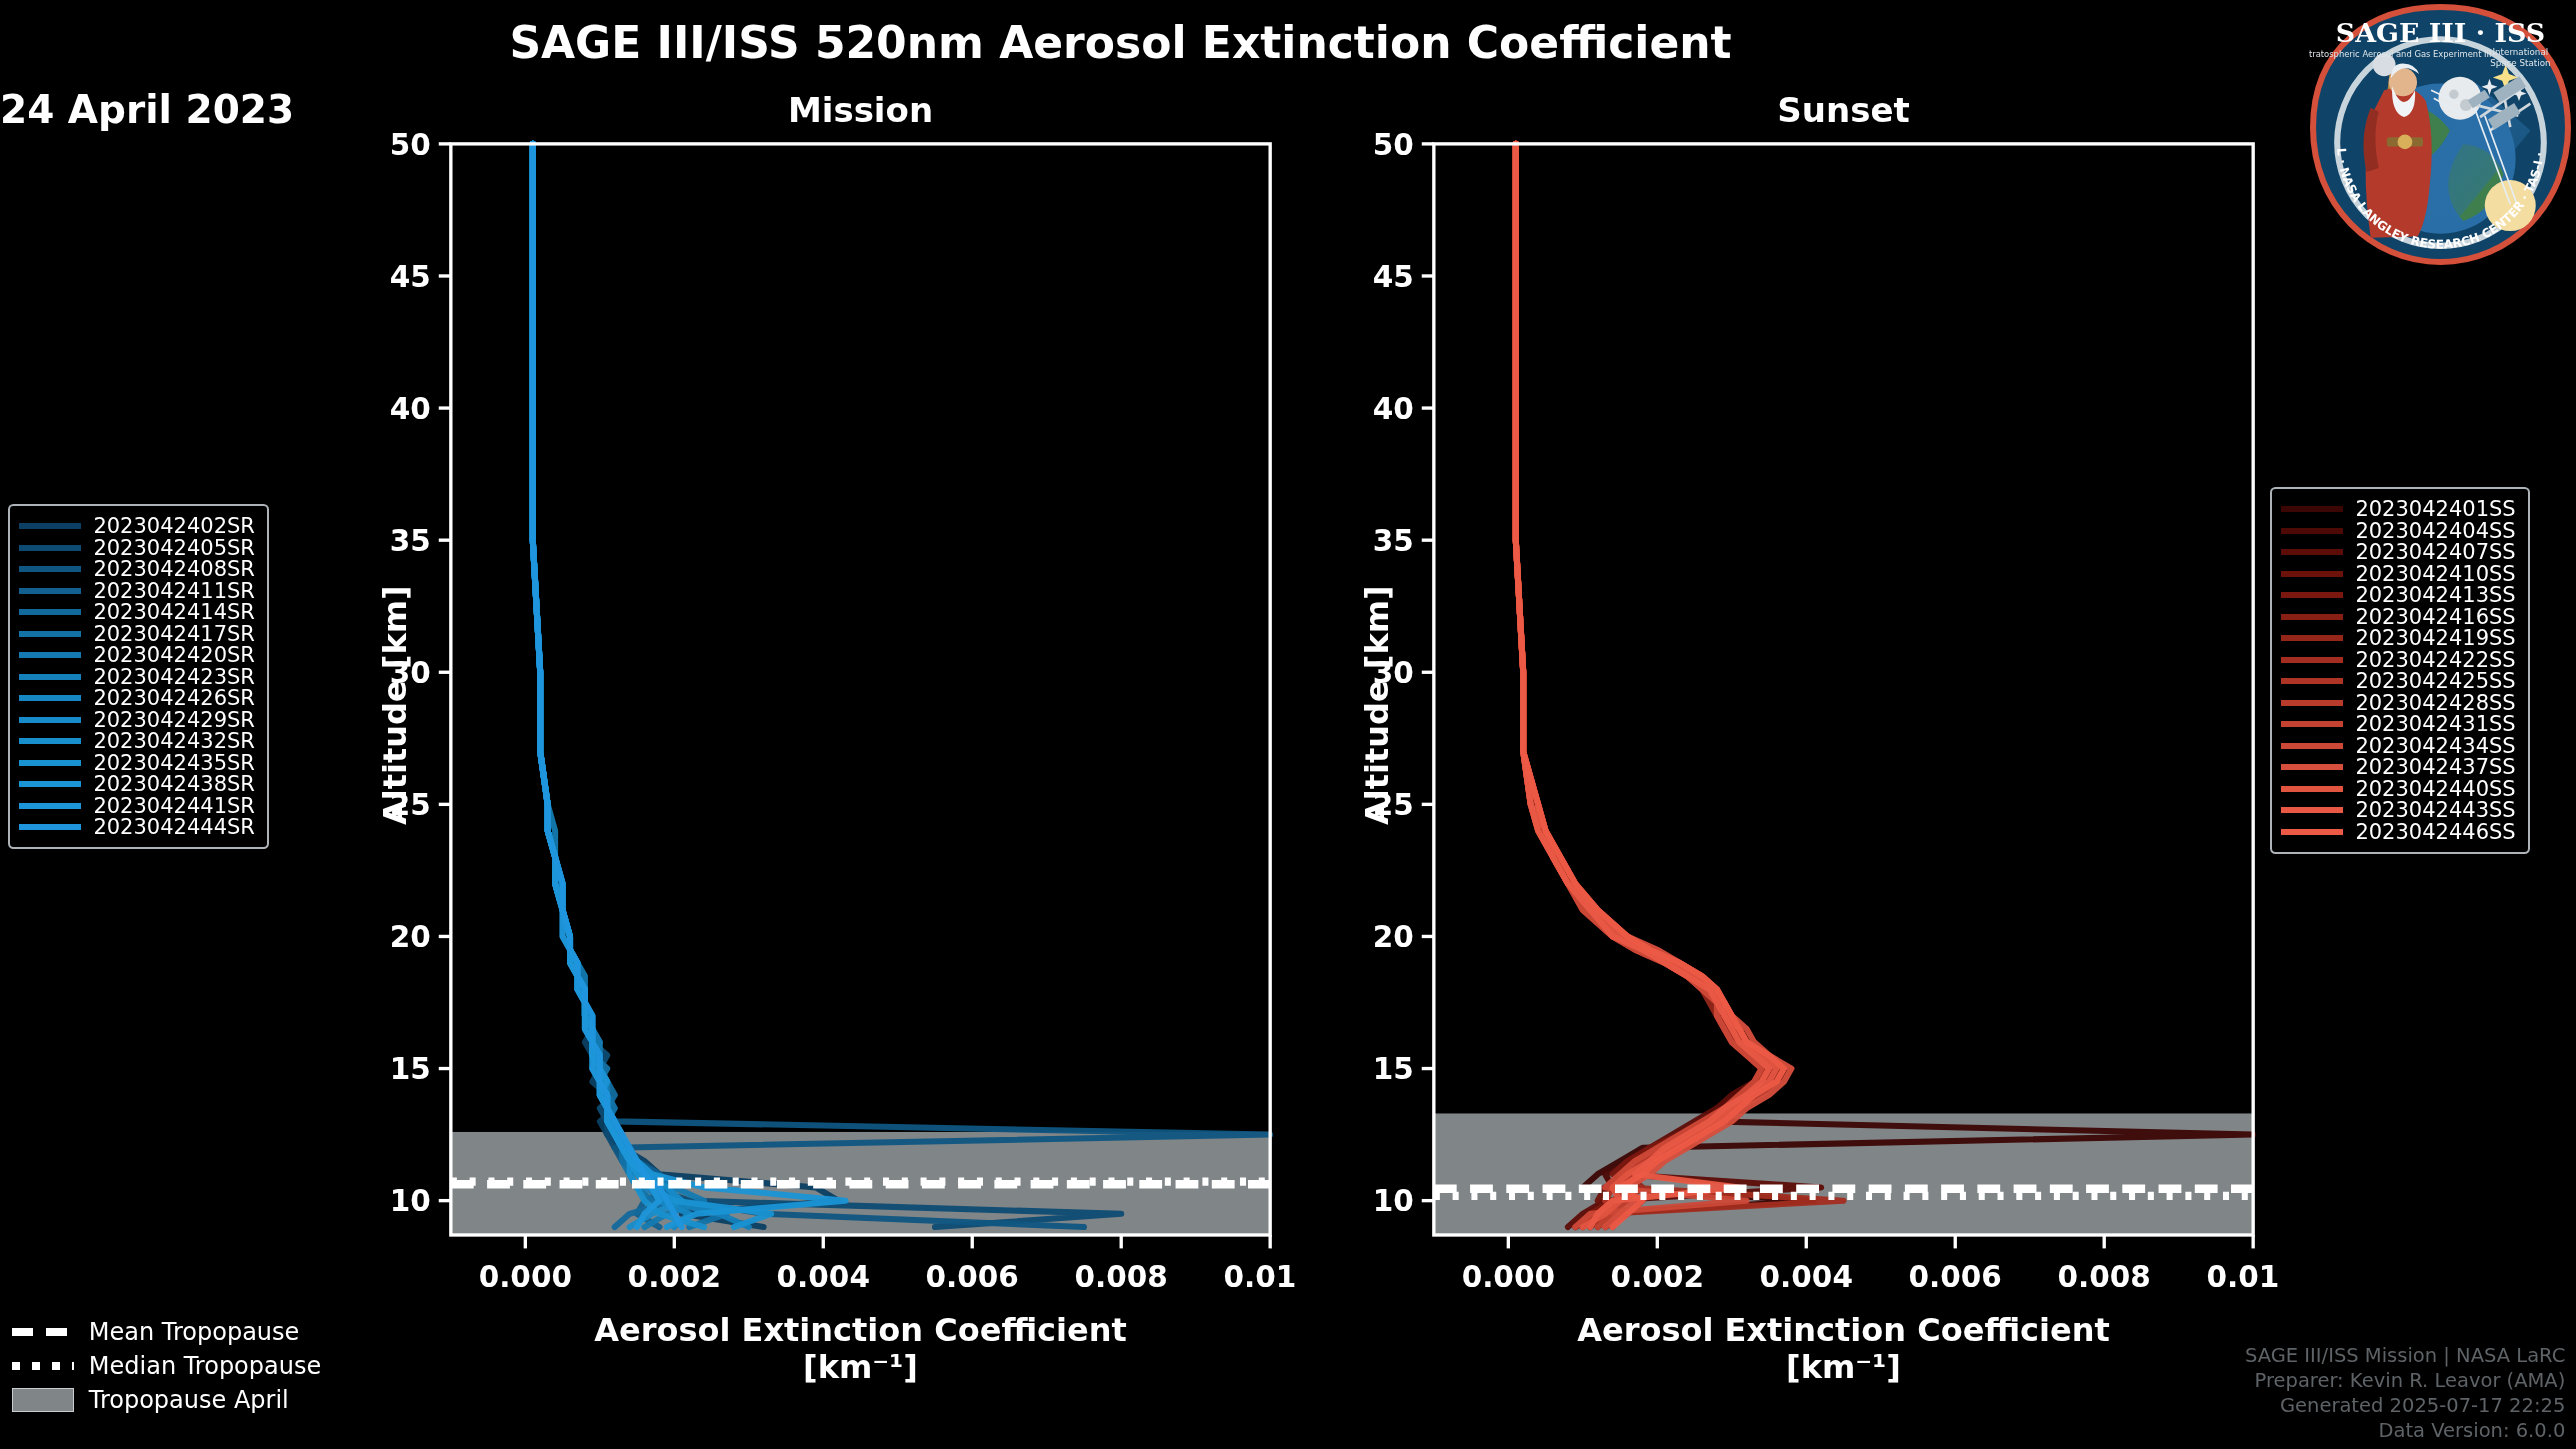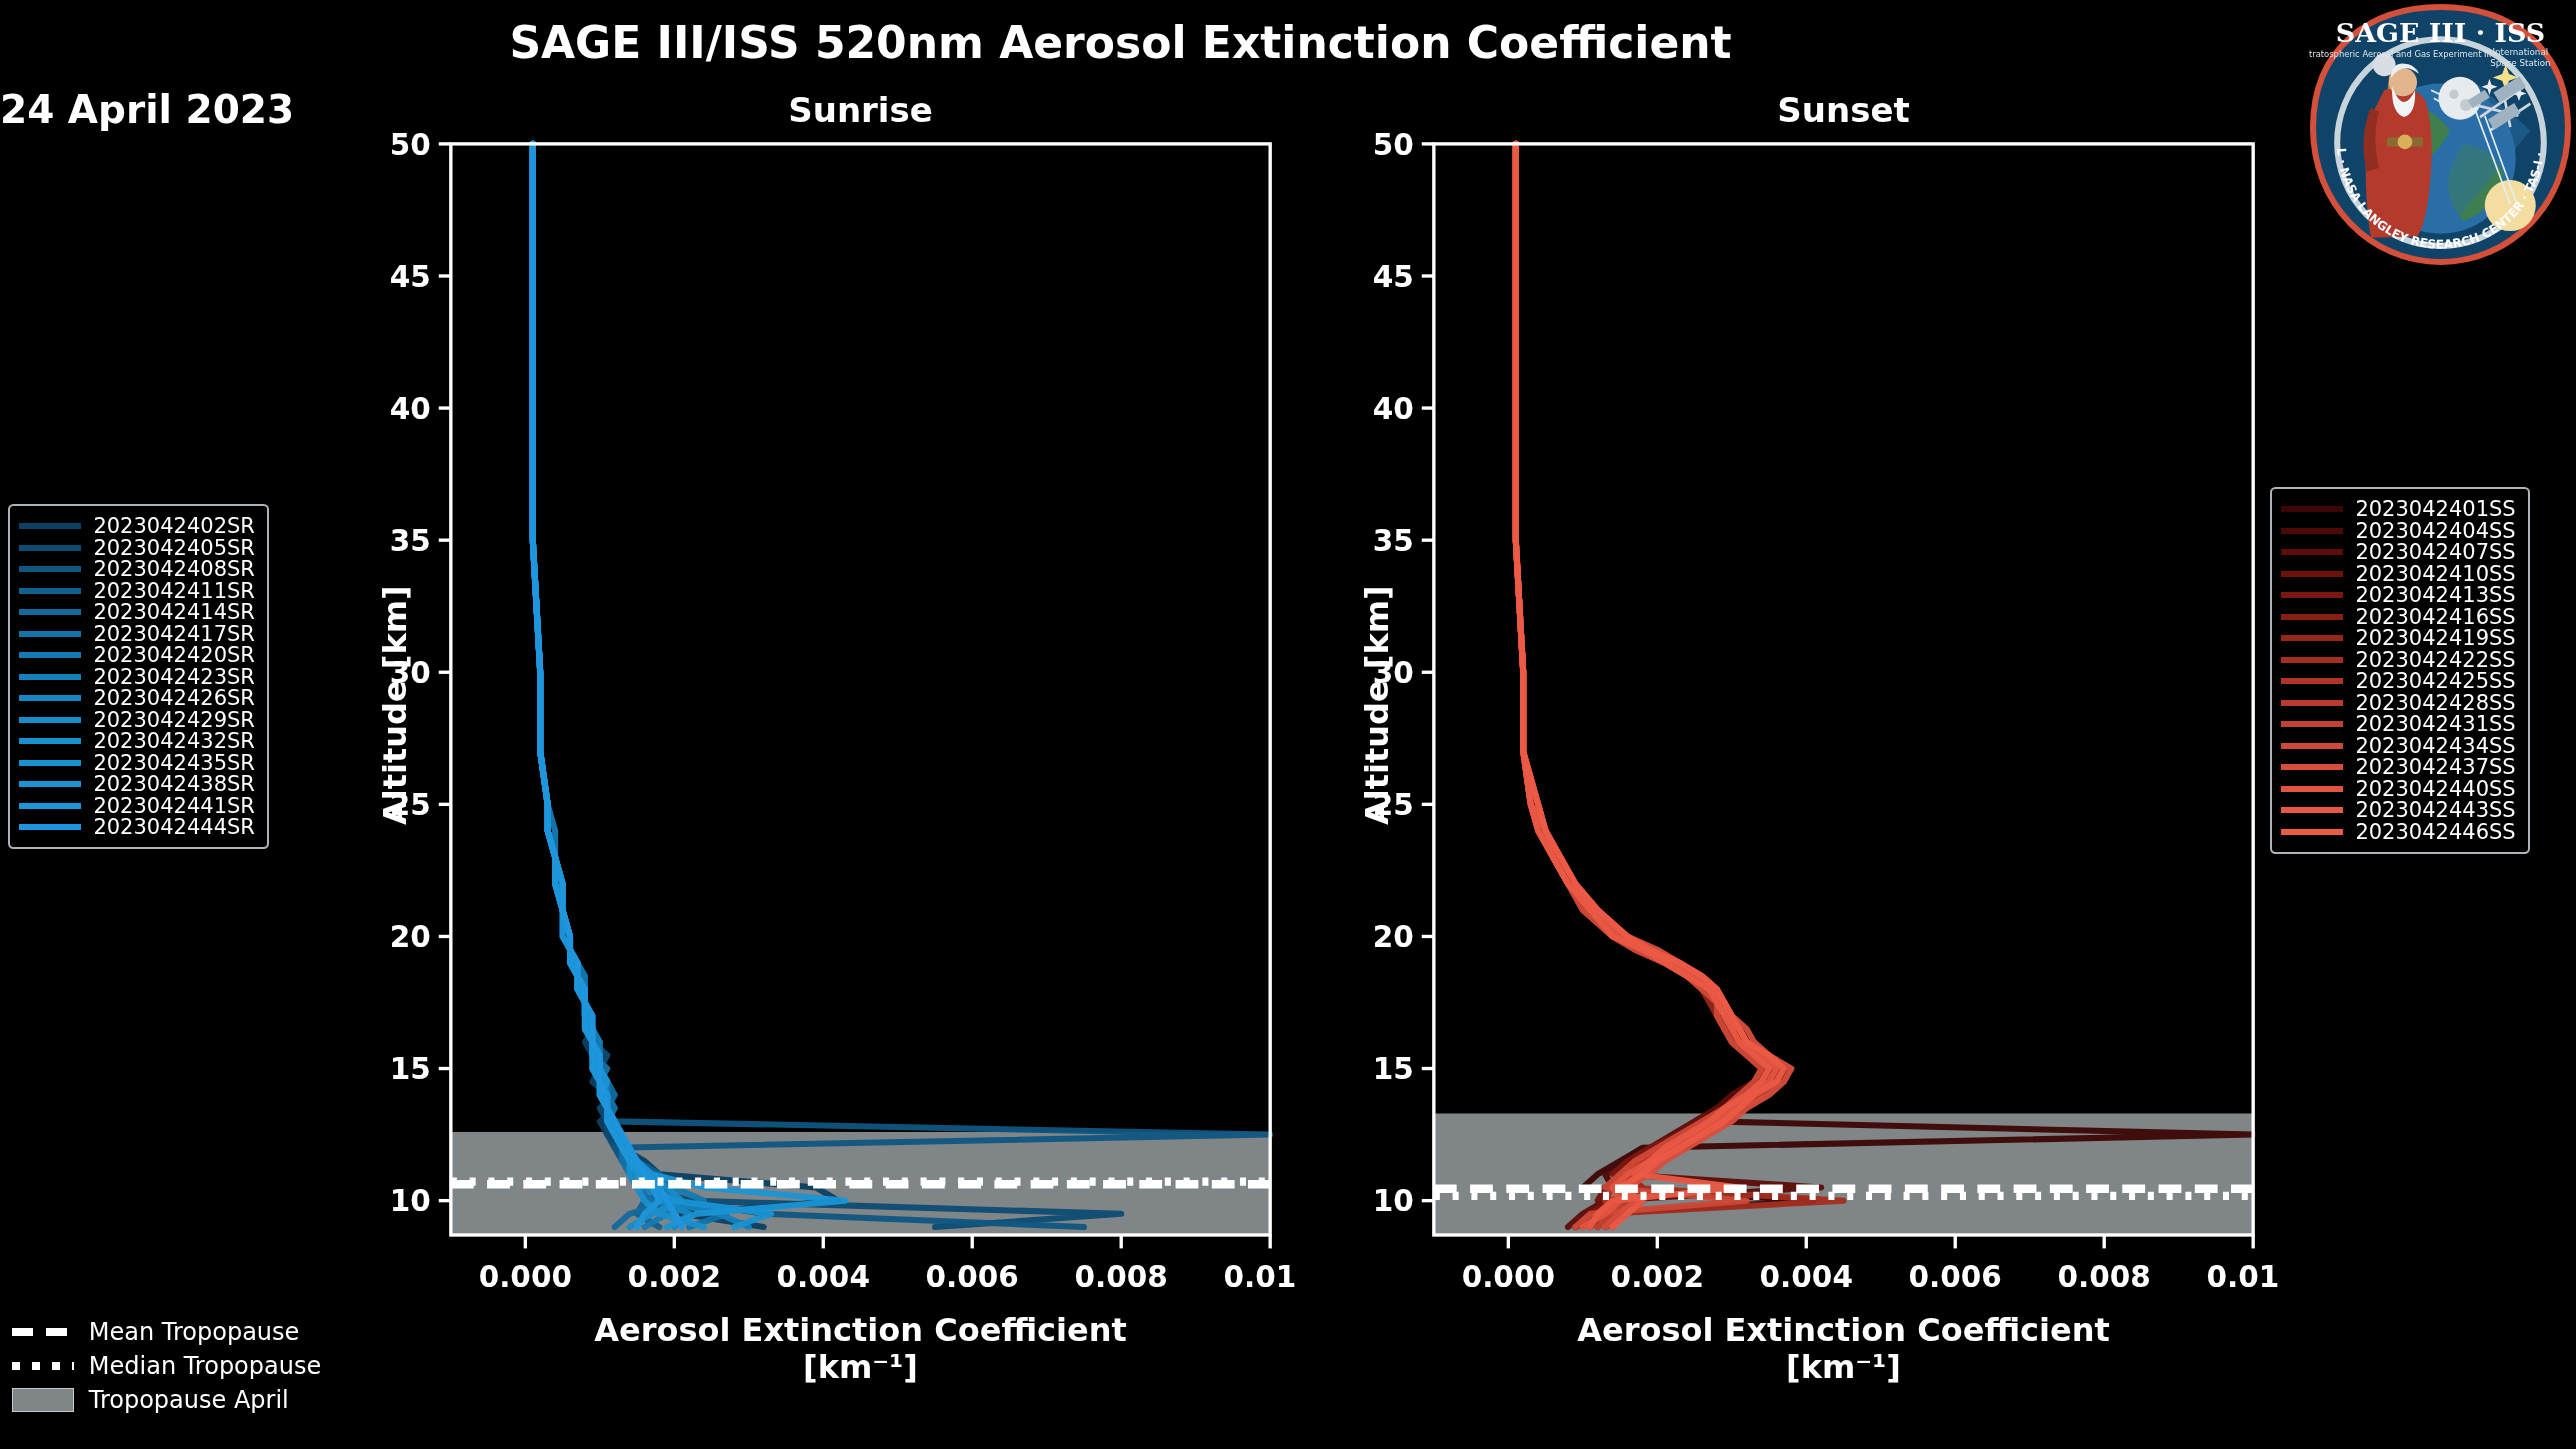"Sunrise" div.panel-head { text: Sunrise -> Mission }
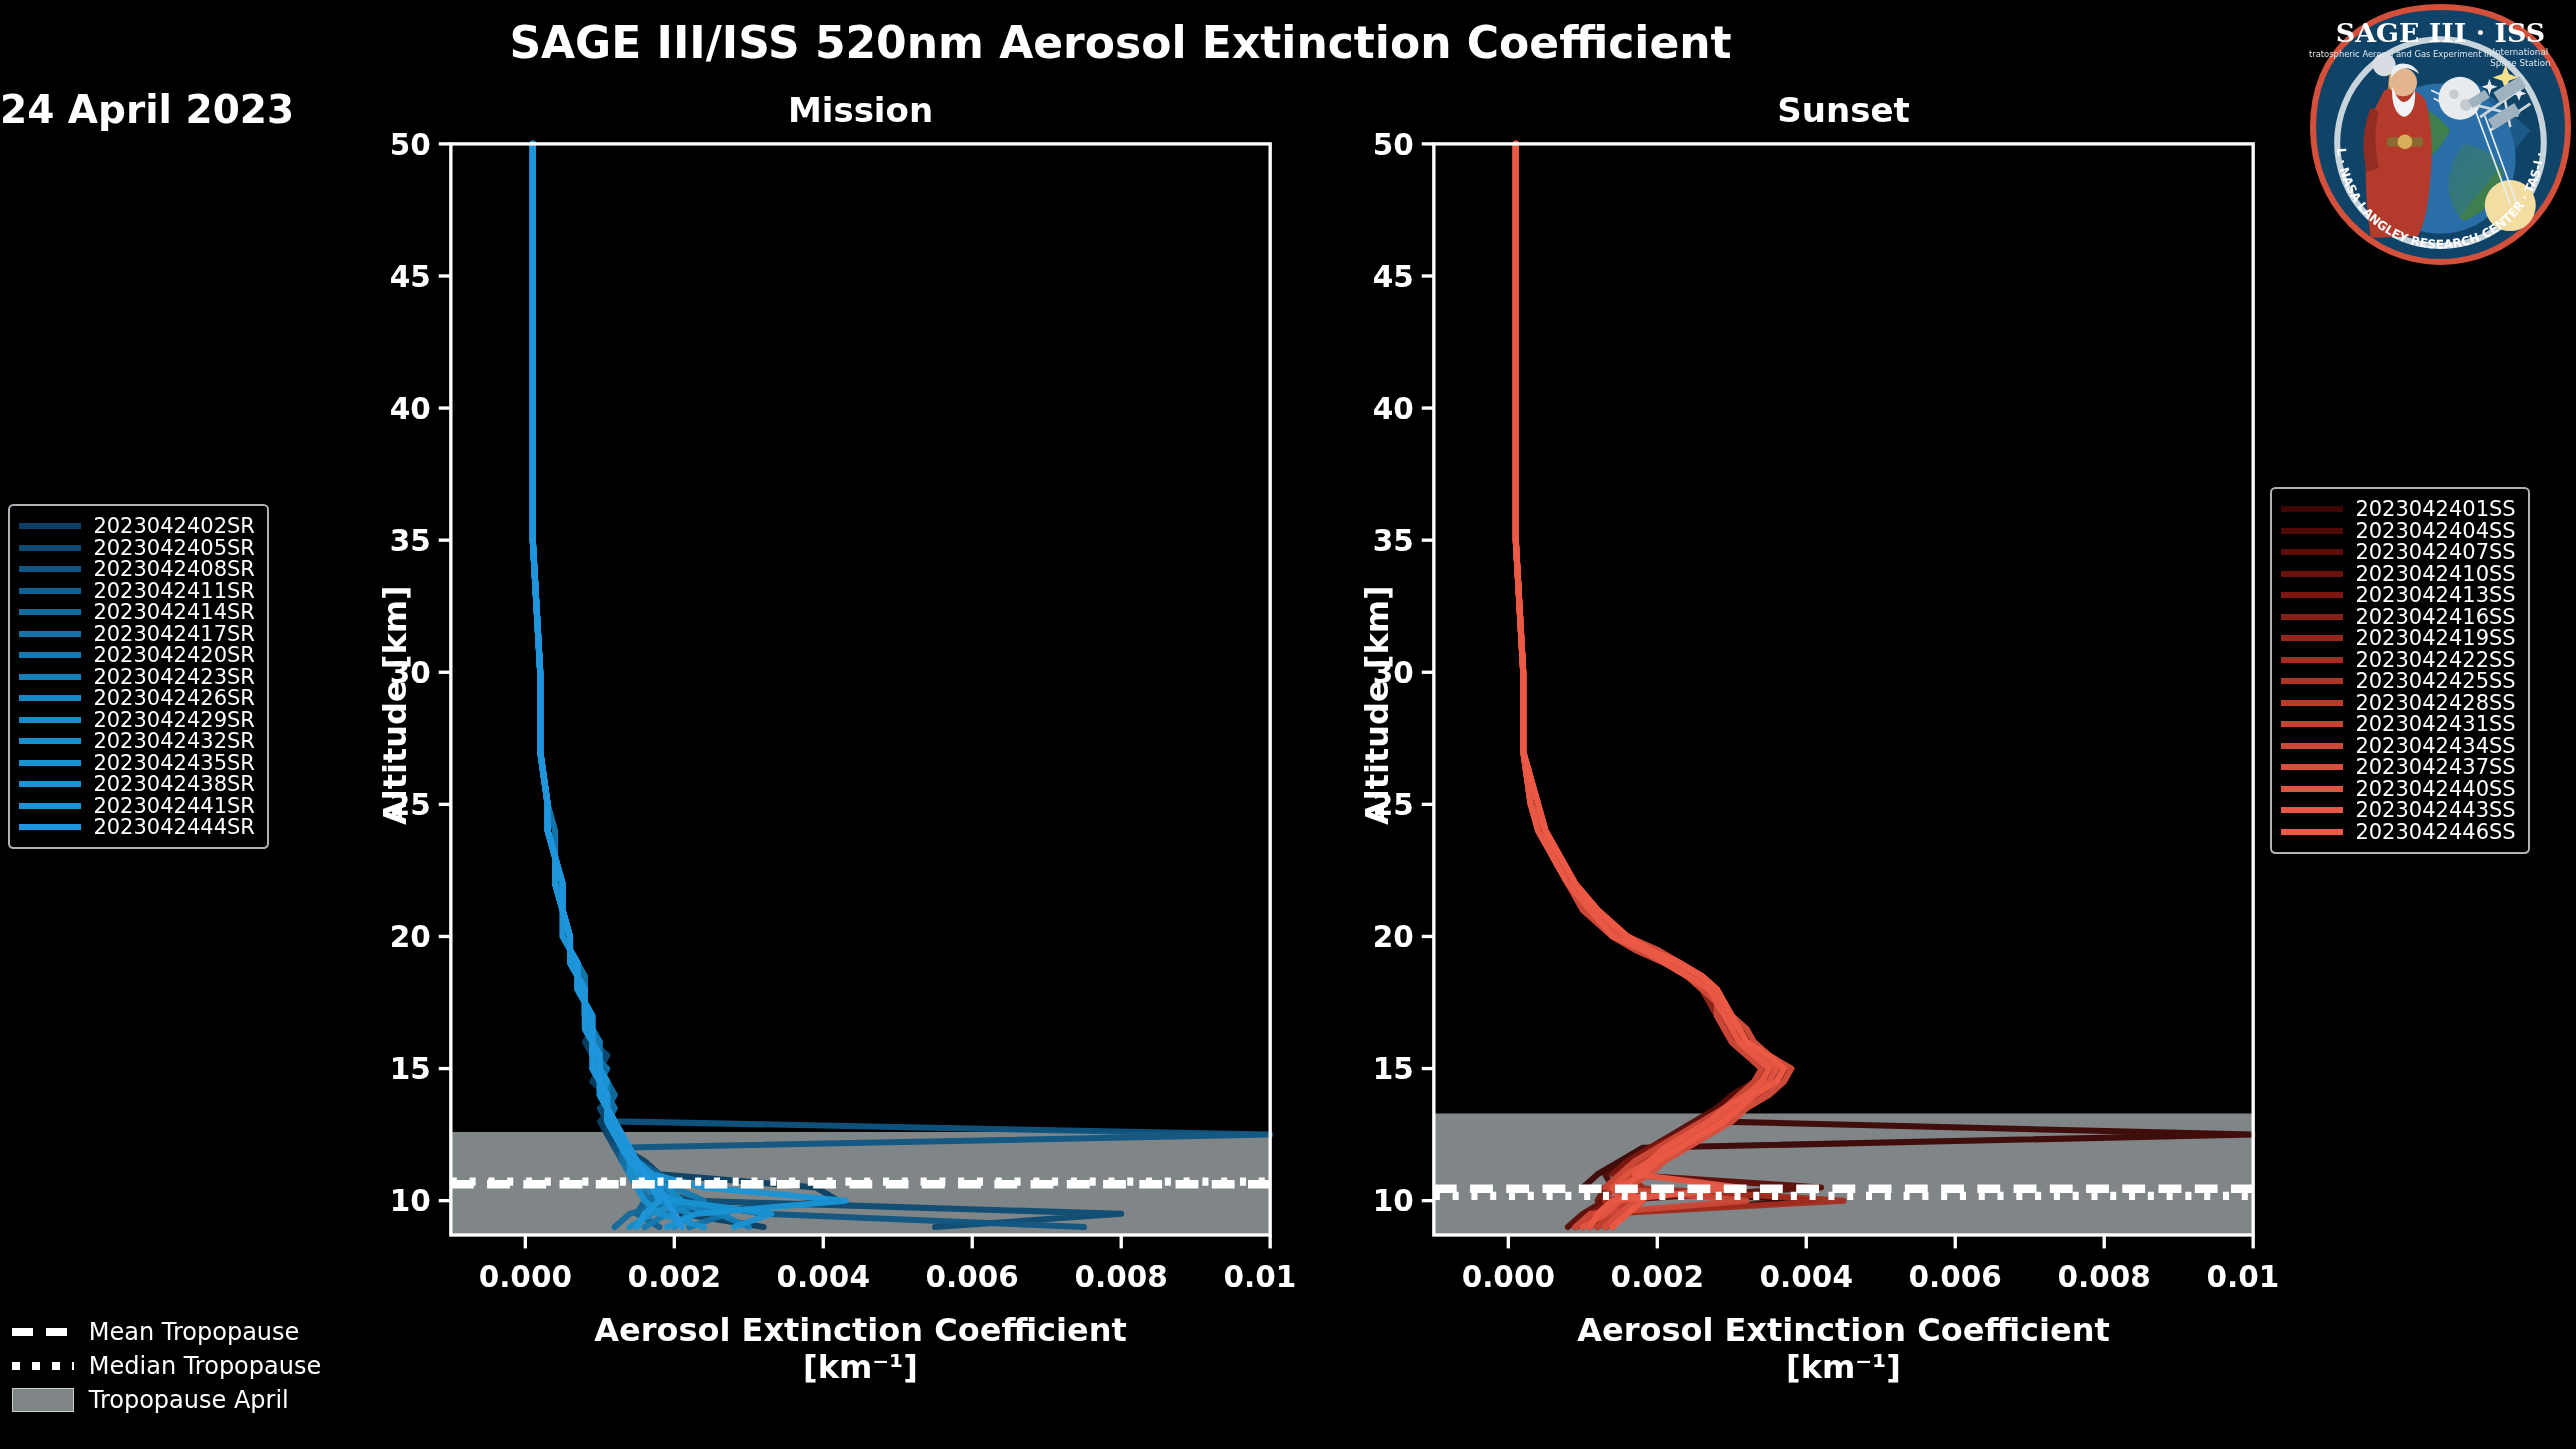"SAGE III/ISS Mission | NASA" div { html: none -> <div> <div>SAGE III/ISS Mission | NASA LaRC</div> <div>Preparer: Kevin R. Leavor (AMA)</div> <div>Generated 2025-07-17 22:25</div> <div>Data Version: 6.0.0</div> </div> }
